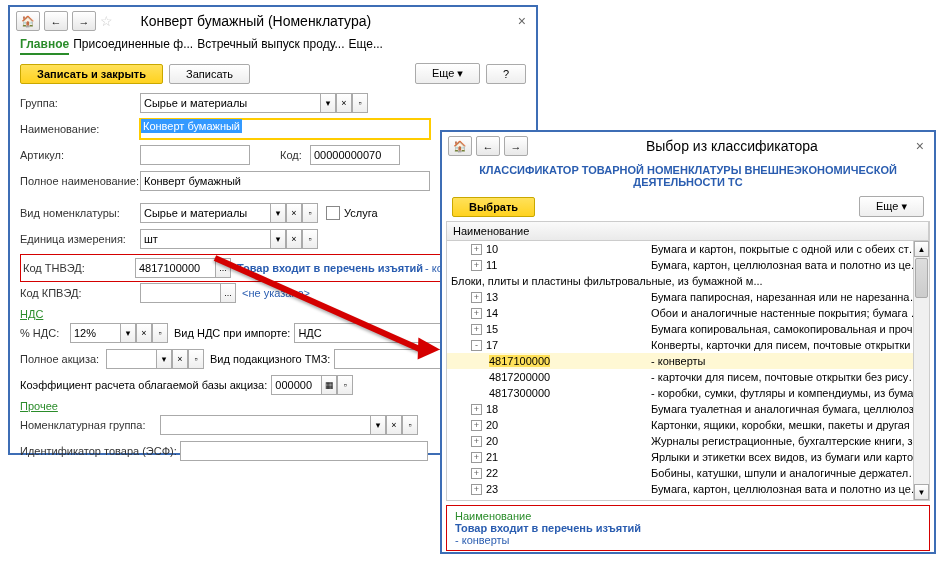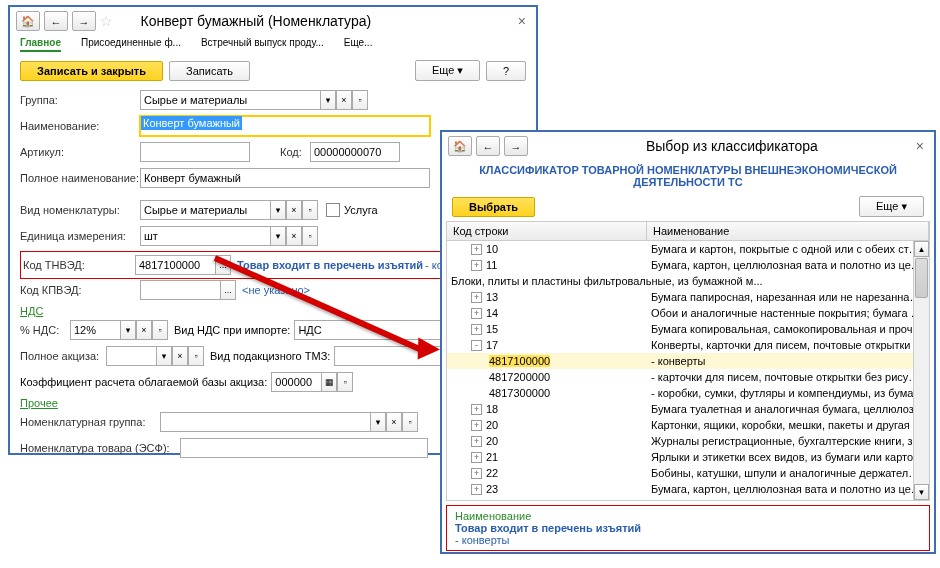"Главное" .tabs { font-size: 10px -> 12px; gap: 20px -> 4px }
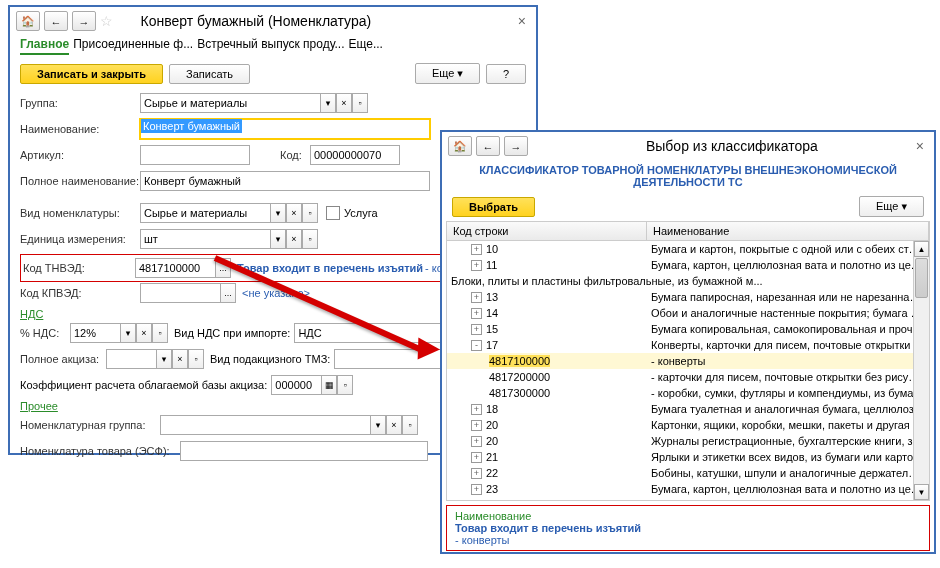"Код строки" div.col-code { html: <div>Код строки</div> -> none }
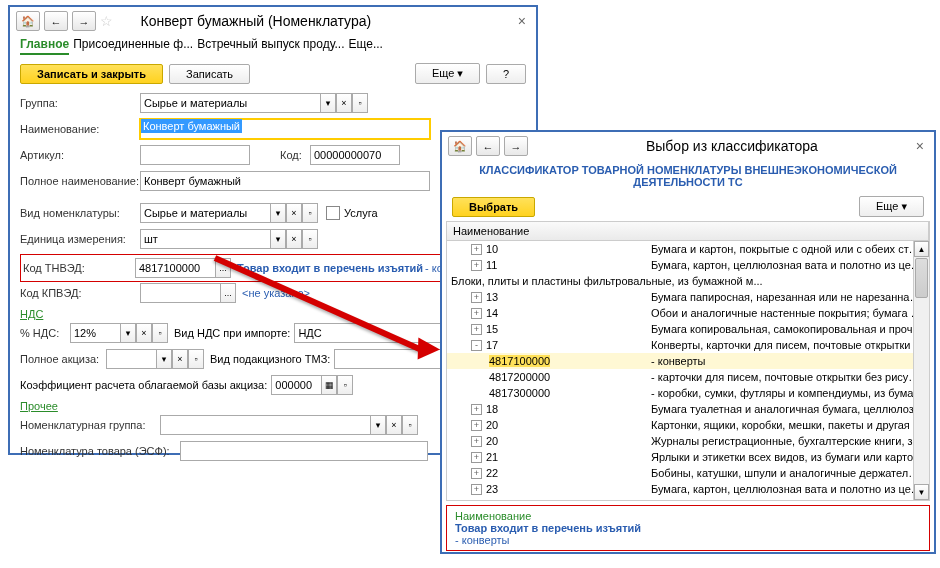"Номенклатура товара (ЭСФ):" span.label { text: Номенклатура -> Идентификатор }
